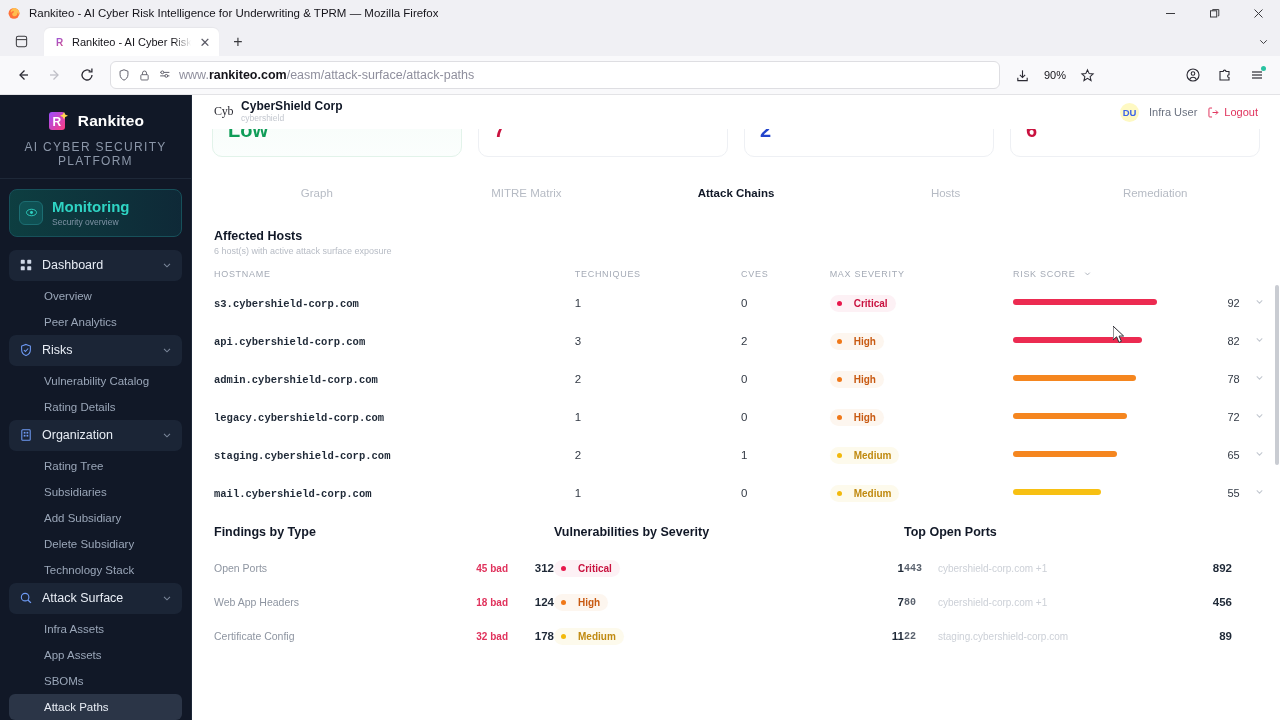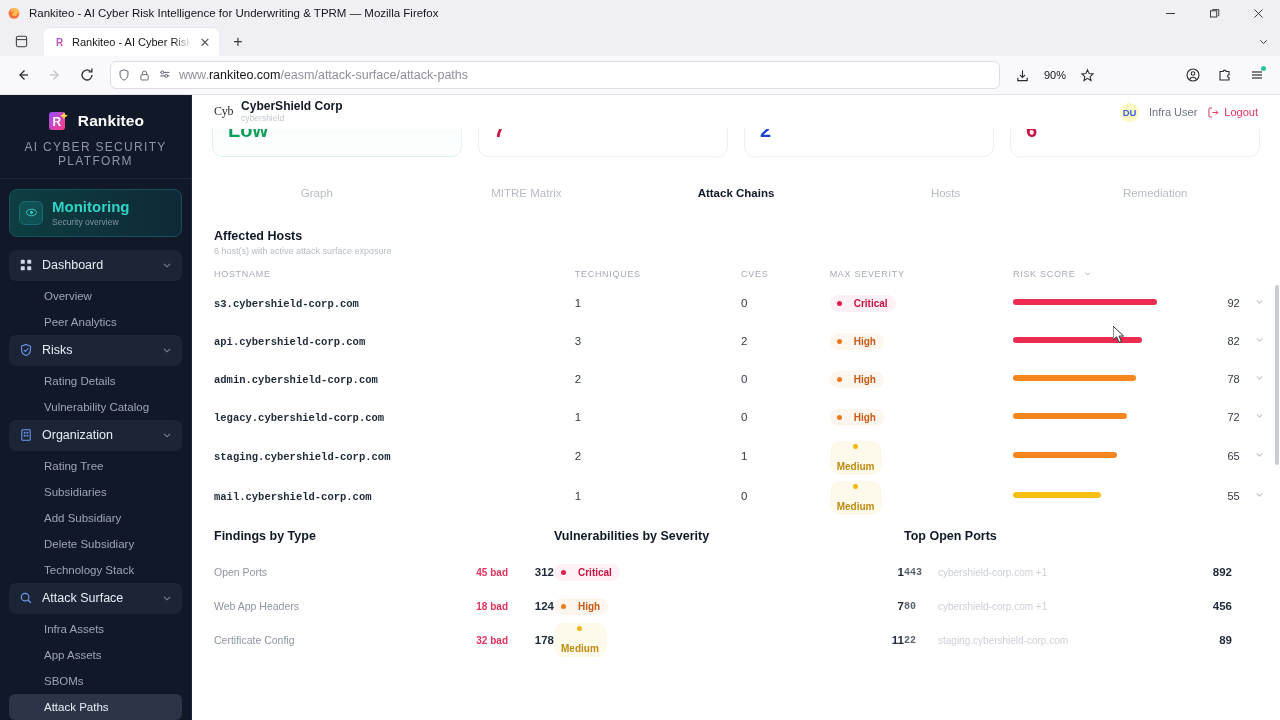"rankiteo.com" .ff-url b { font-weight: 400 -> 700 }
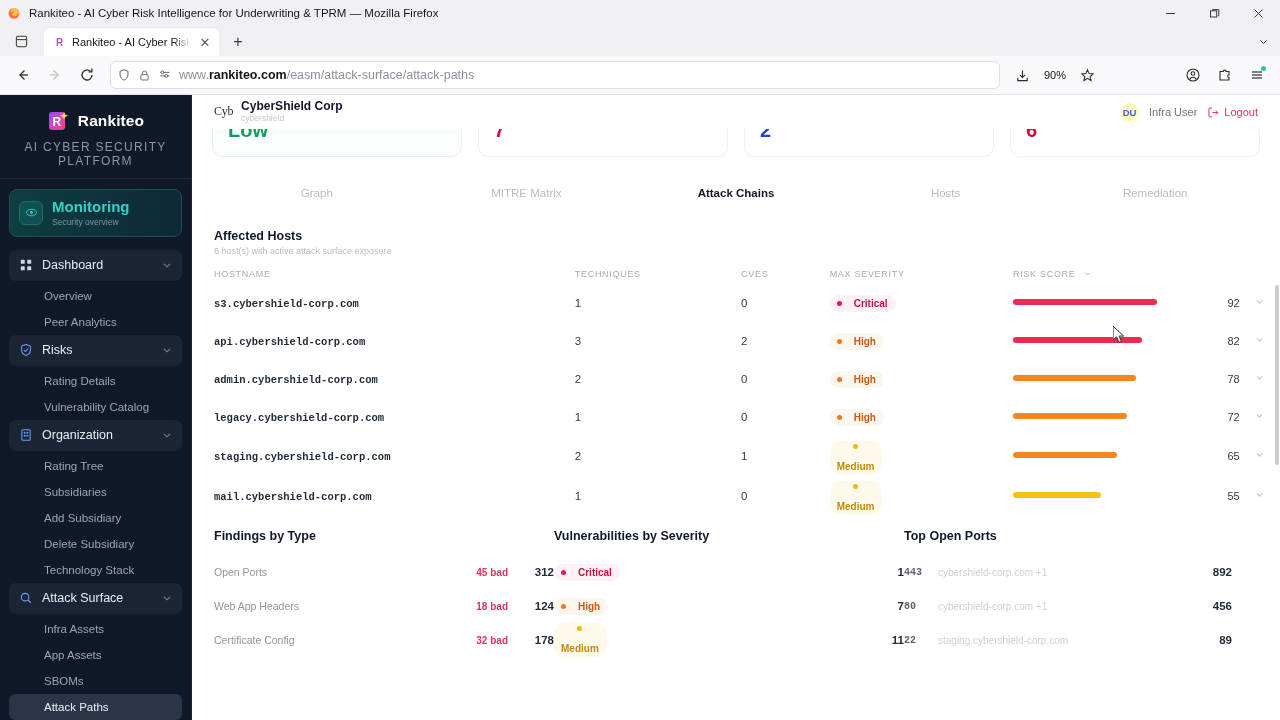"Rating Details" div.nav-sub { order: before "Vulnerability Catalog" -> after "Vulnerability Catalog" }
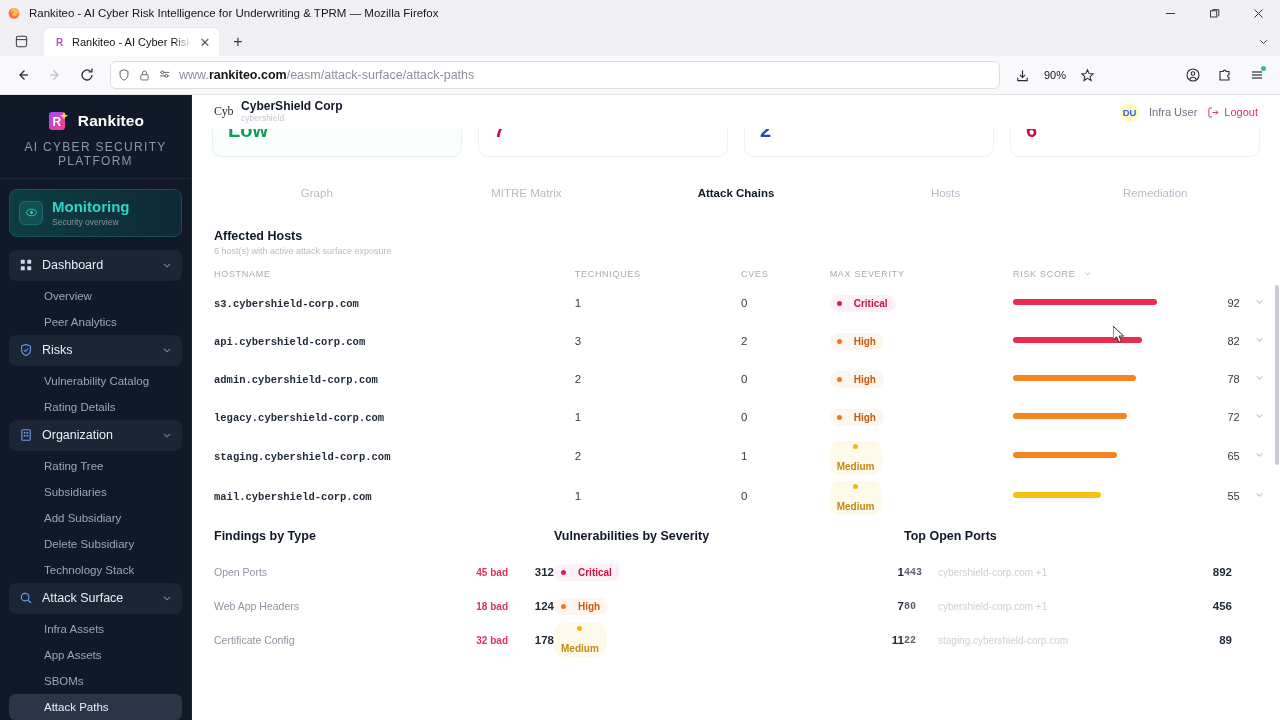"Medium" .sev-medium { flex-direction: column -> none }
